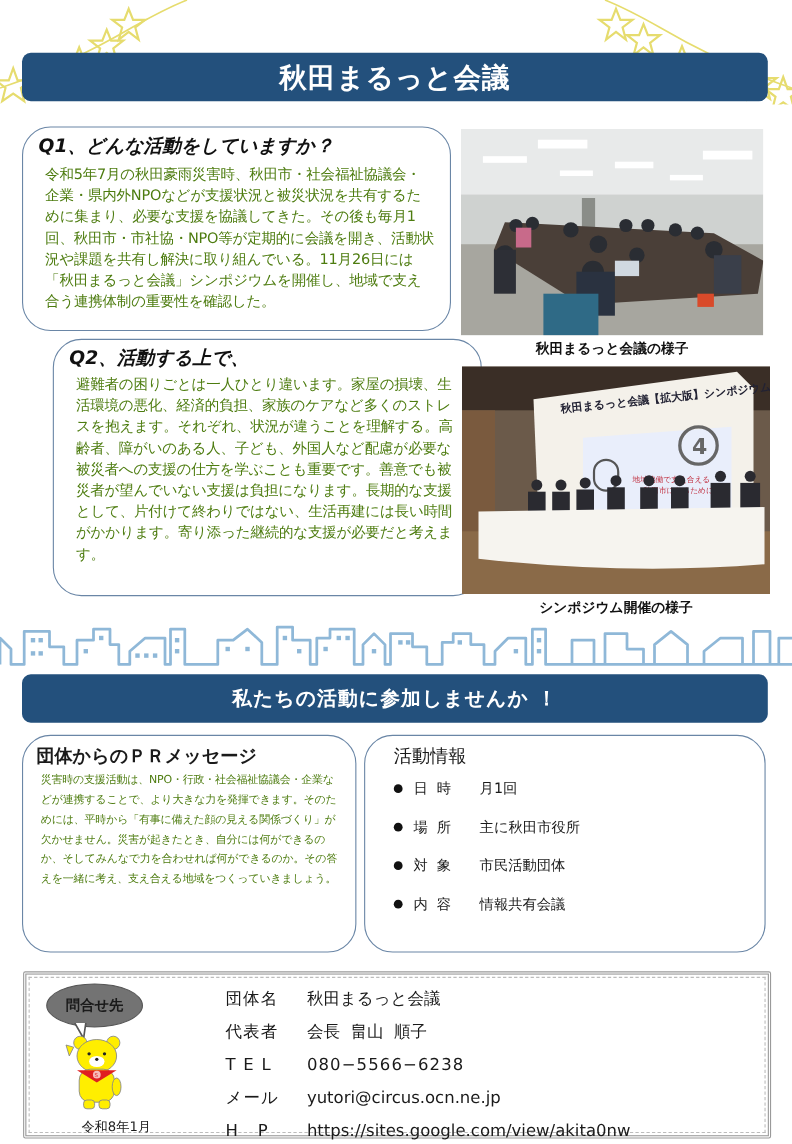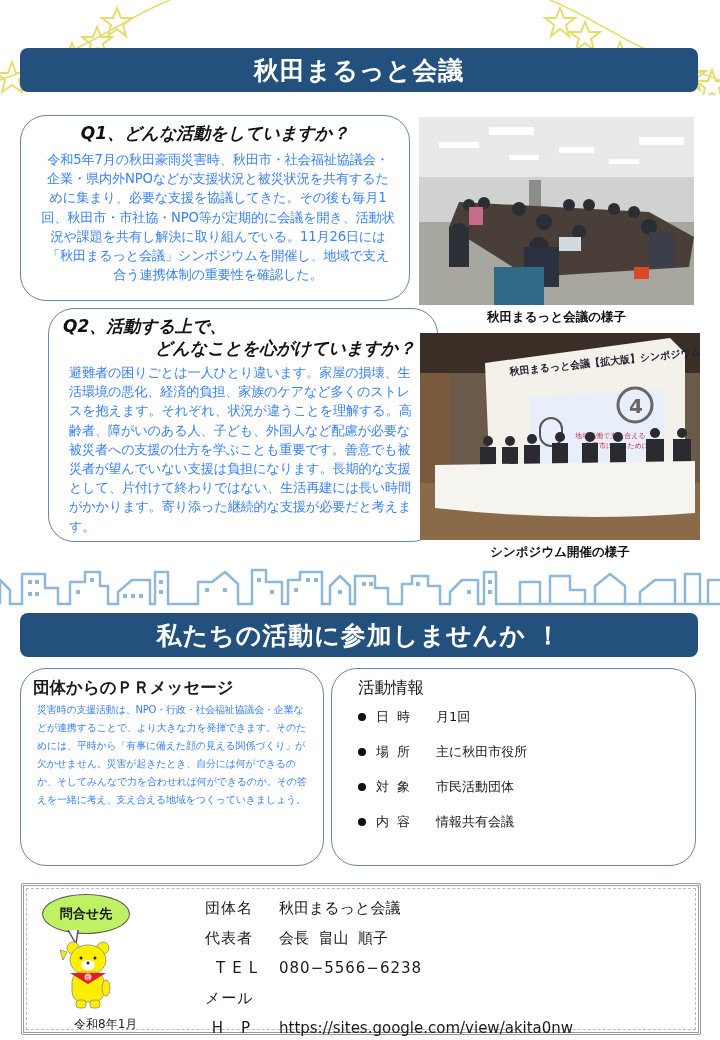"Q1、どんな活動をしていますか？" #q1 { text-align: center -> none }
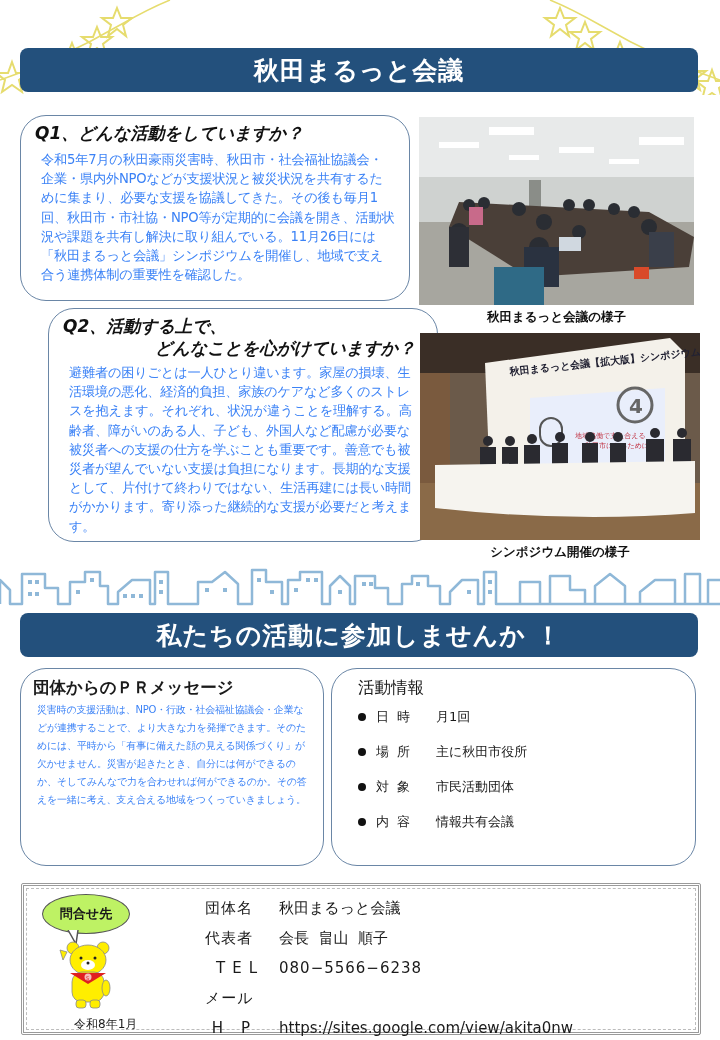"令和5年7月の秋田豪雨災害時、秋田市・社会福祉協議会・企業・県内外NPOなどが支" .box .q-body { color: #3b82f6 -> #4d7c0f }
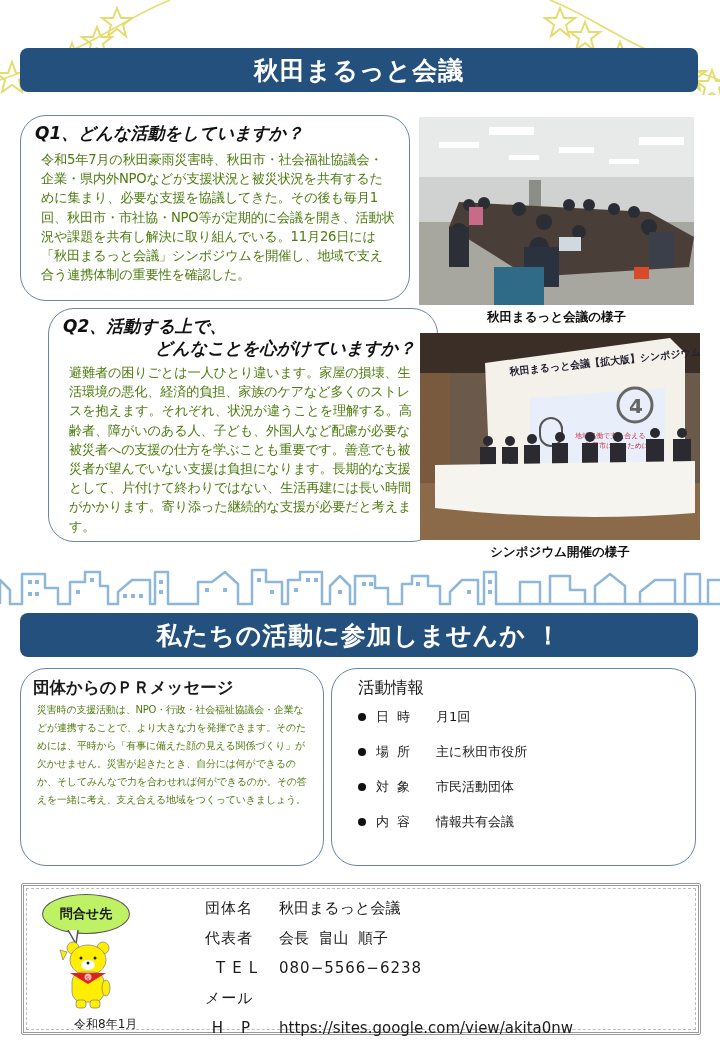"どんなことを心がけていますか？" span.line2 { html: <span>どんなことを心がけていますか？</span> -> none }
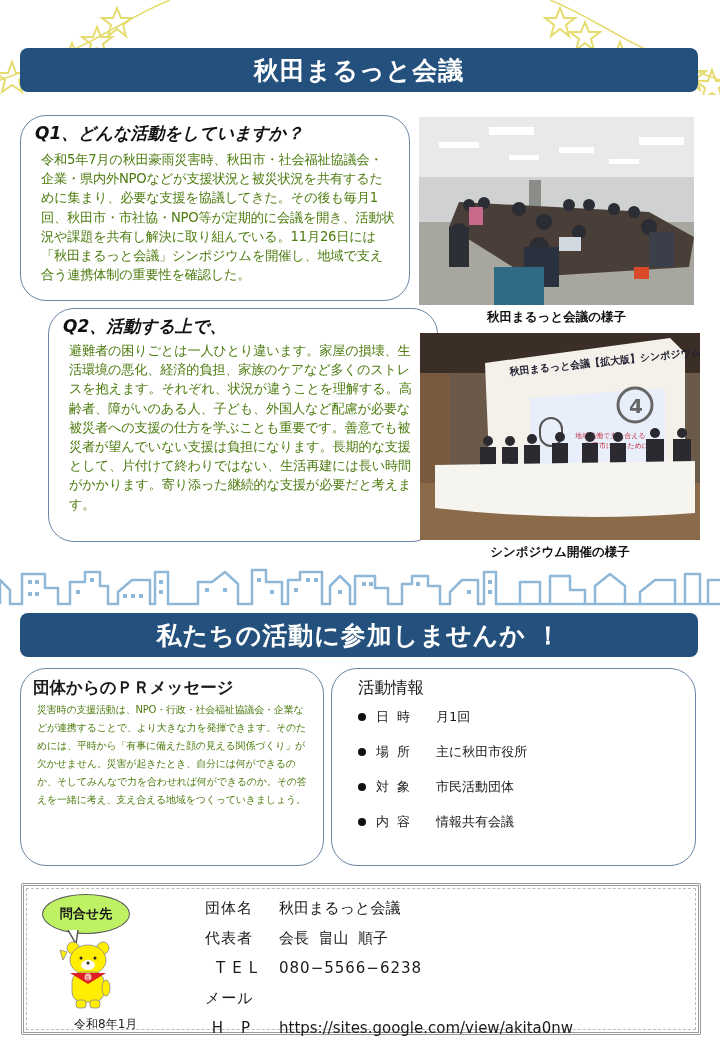"私たちの活動に参加しませんか ！" .banner.mid { font-size: 25px -> 18px }
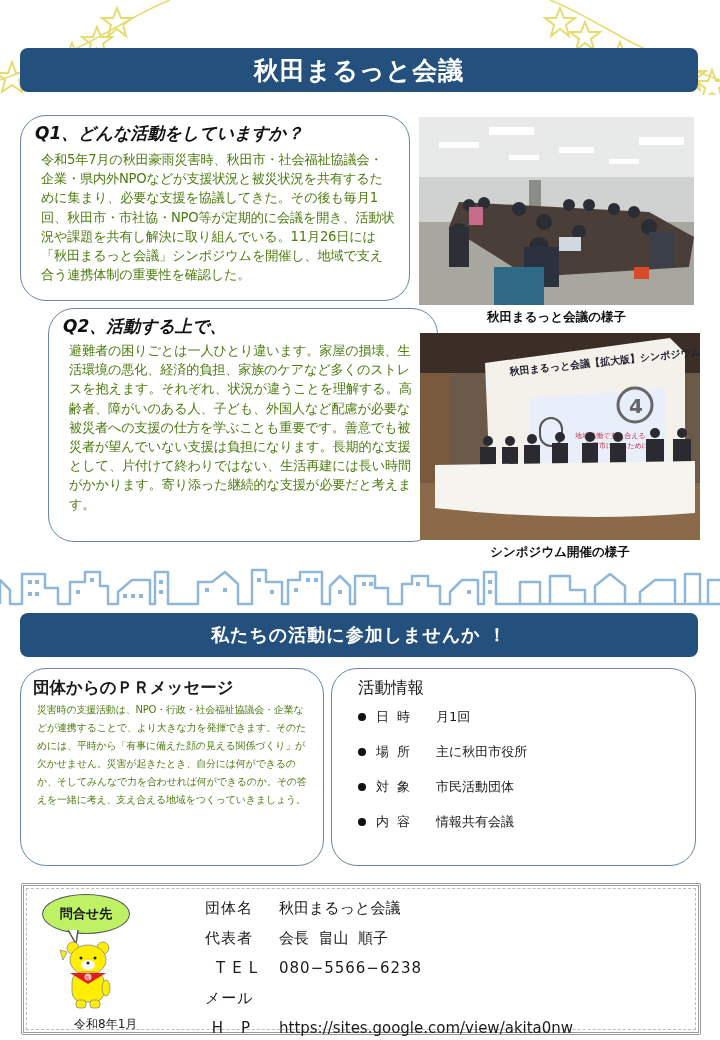"問合せ先" .bubble { background: #bef264 -> #737373 }
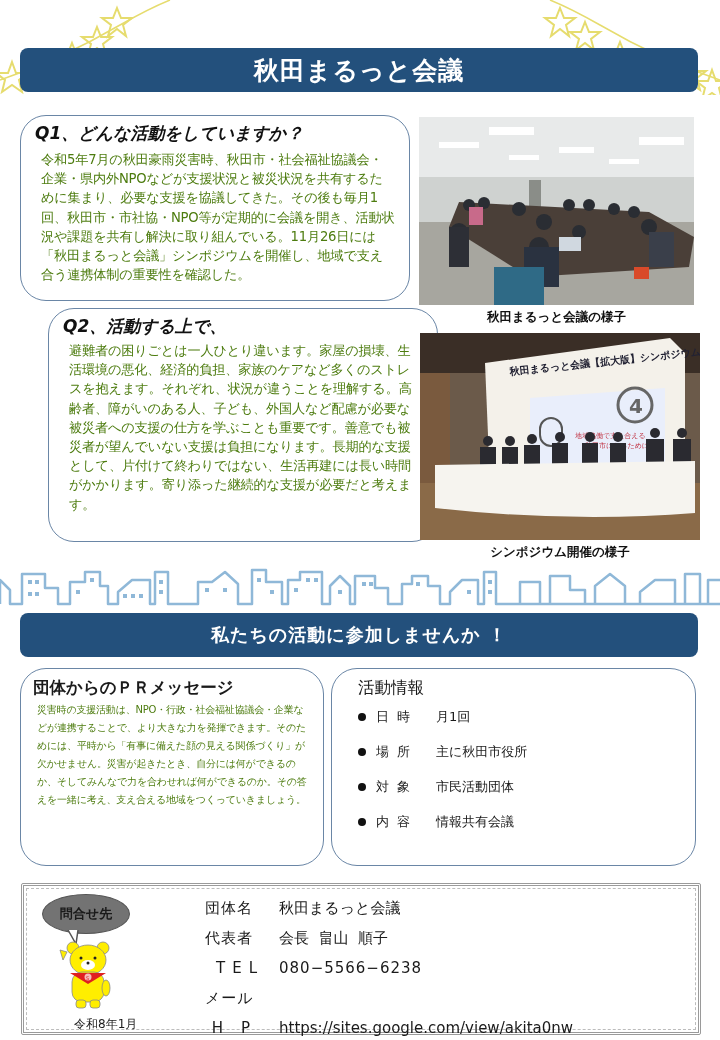"TEL" .c-key.spaced { text-align: center -> none }
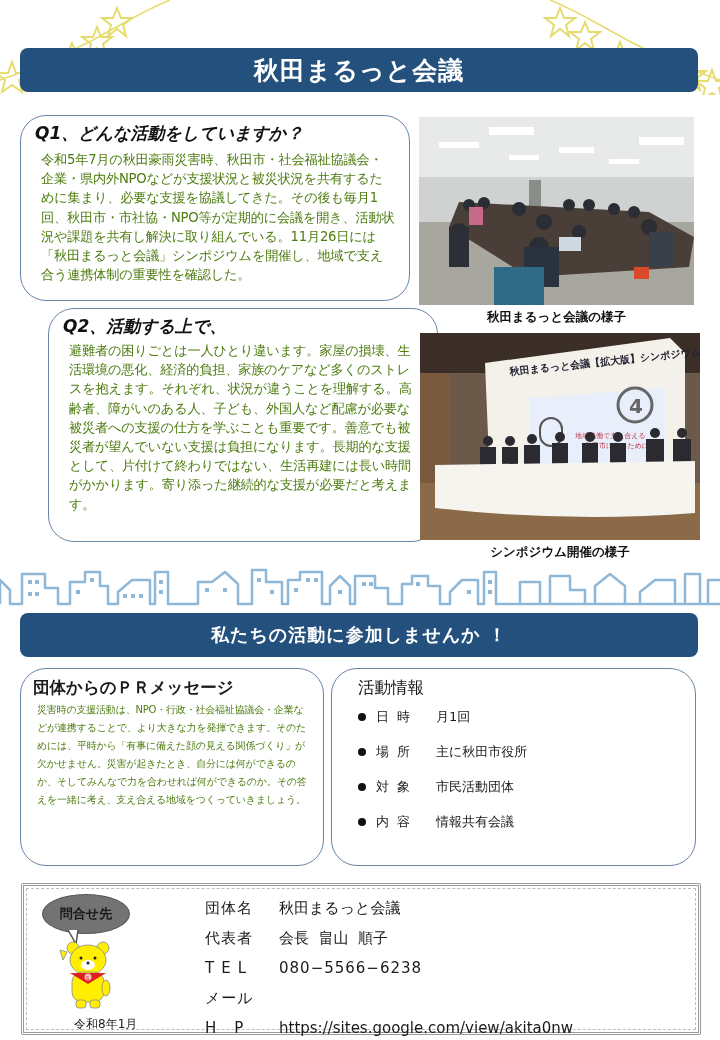"yutori@circus.ocn.ne.jp" span.c-val { html: none -> <span>yutori@circus.ocn.ne.jp</span> }
